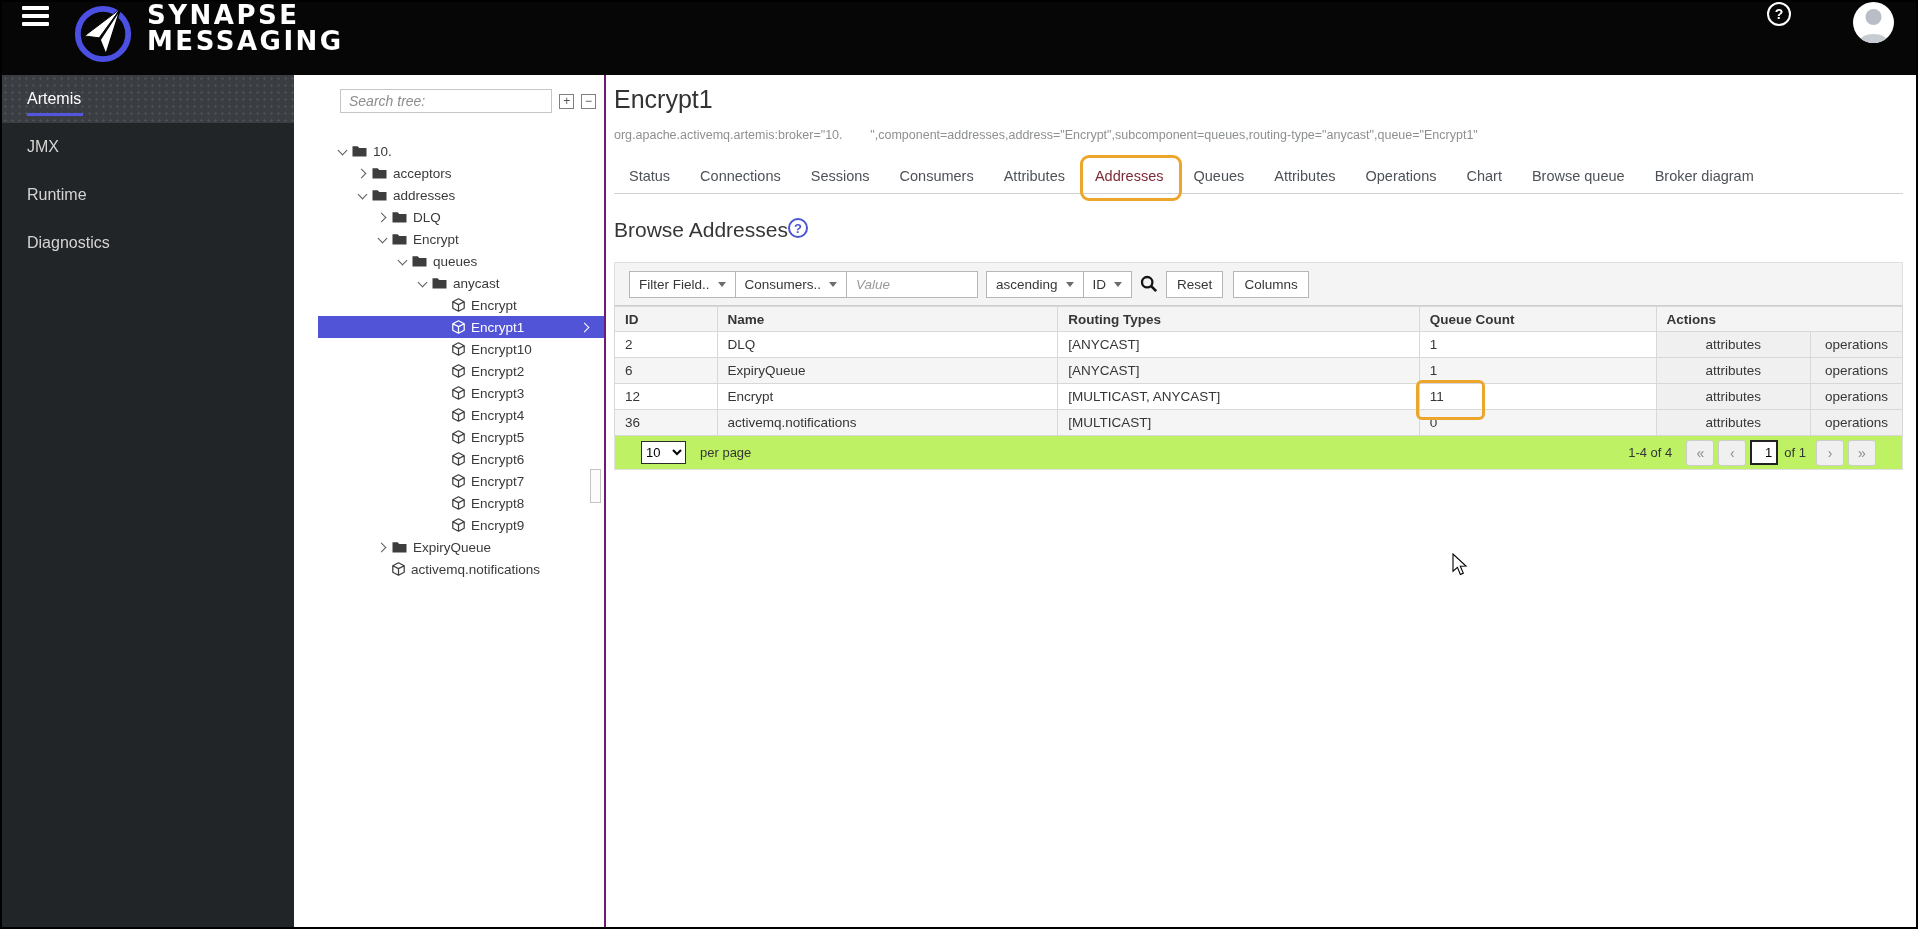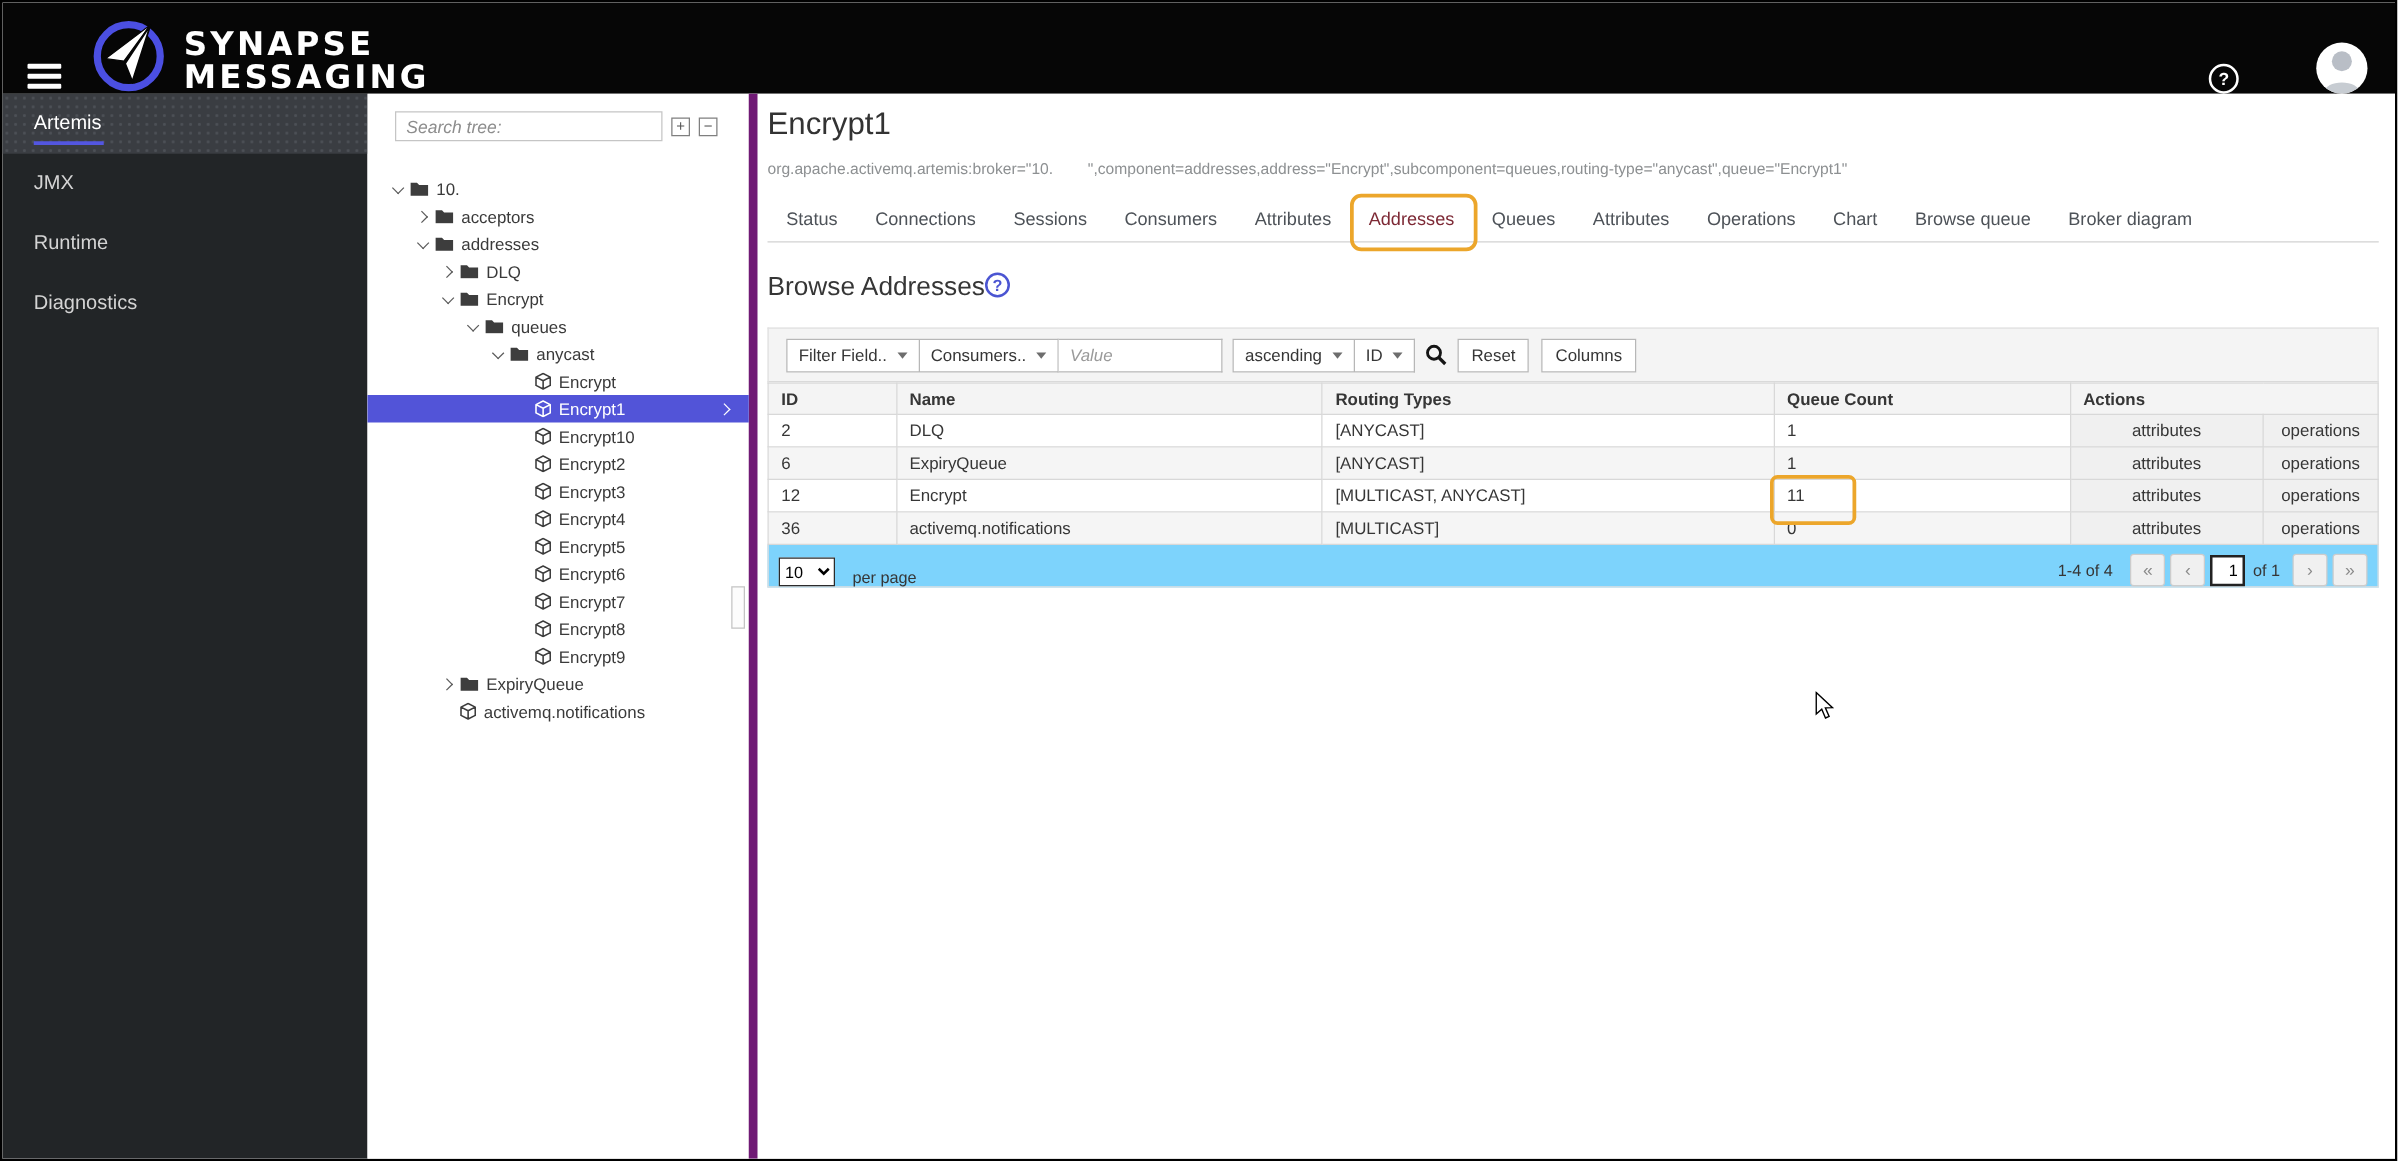"SYNAPSE" .topbar { align-items: flex-end -> flex-start }
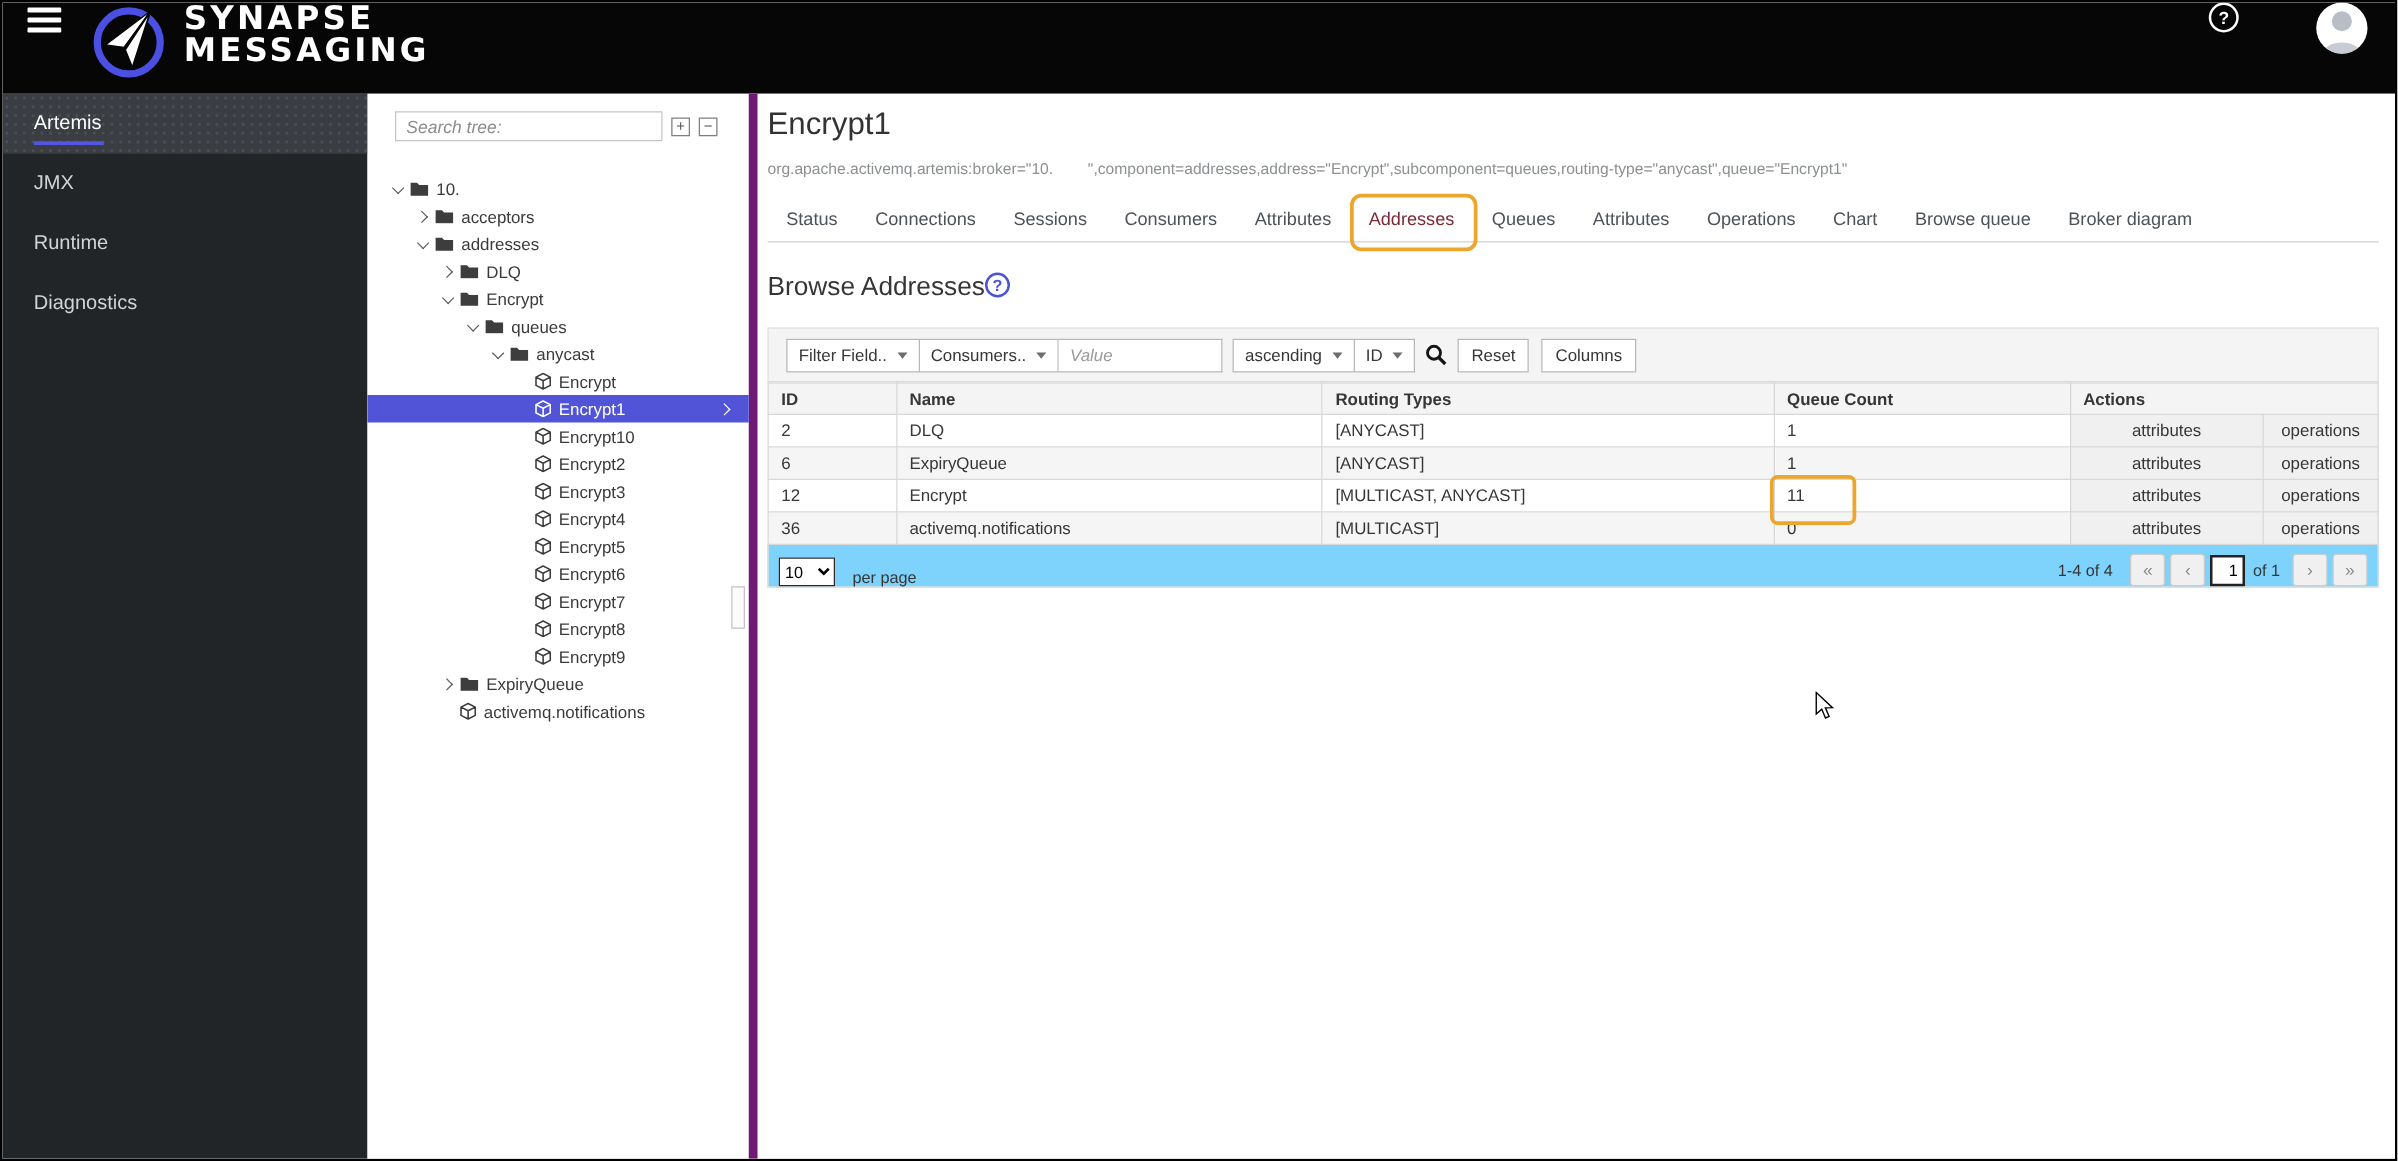"Search tree:" .treepanel { border-right: 7px solid #701a75 -> 2px solid #701a75; padding-left: none -> 24px }
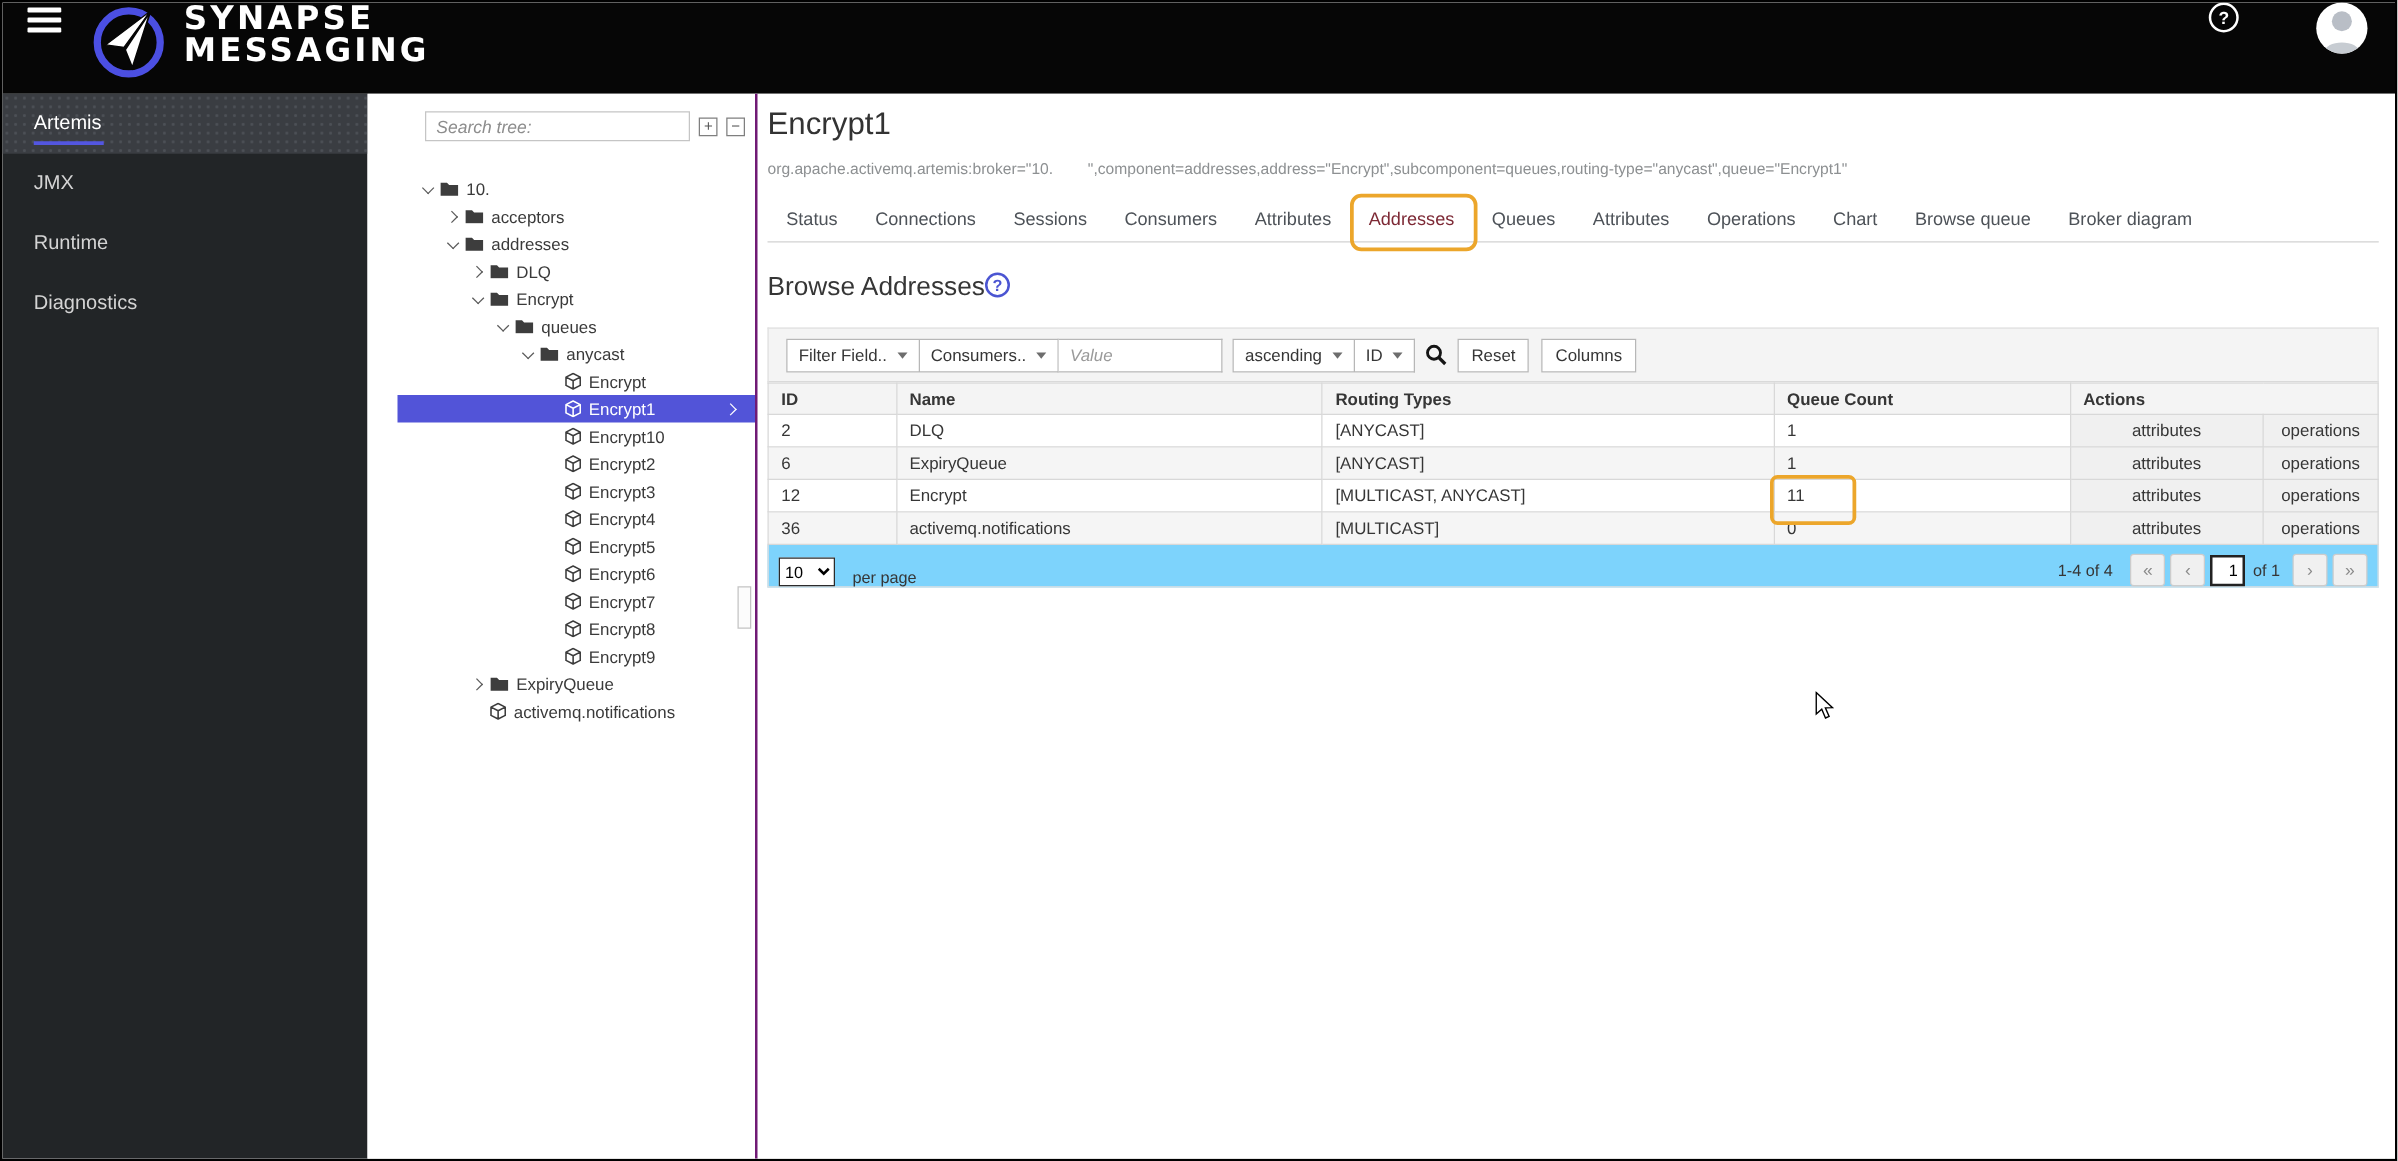"10" .pagebar { align-items: flex-end -> center; background: #7dd3fc -> #bef264; padding: 0 8px -> 0 26px }
